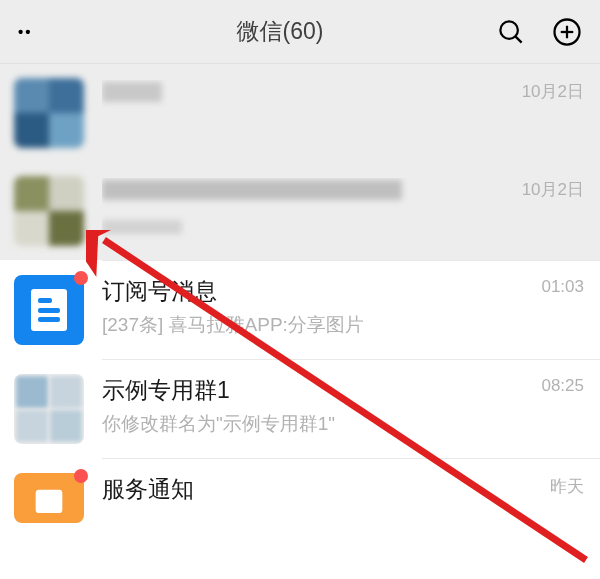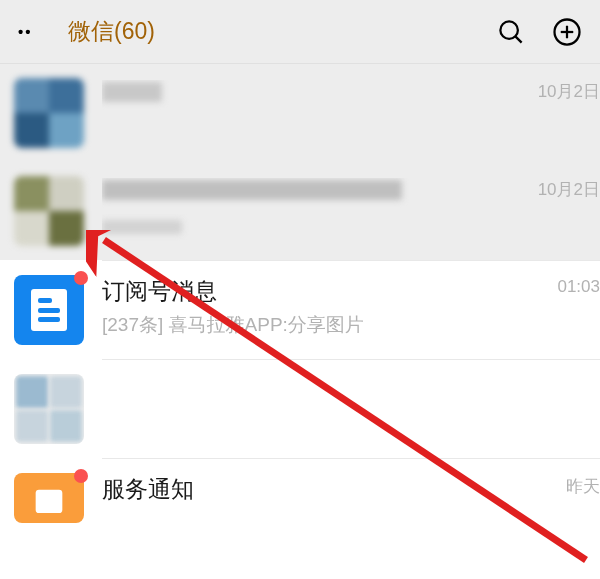"微信(60)" .header-title { color: #a16207 -> #404040; text-align: none -> center }
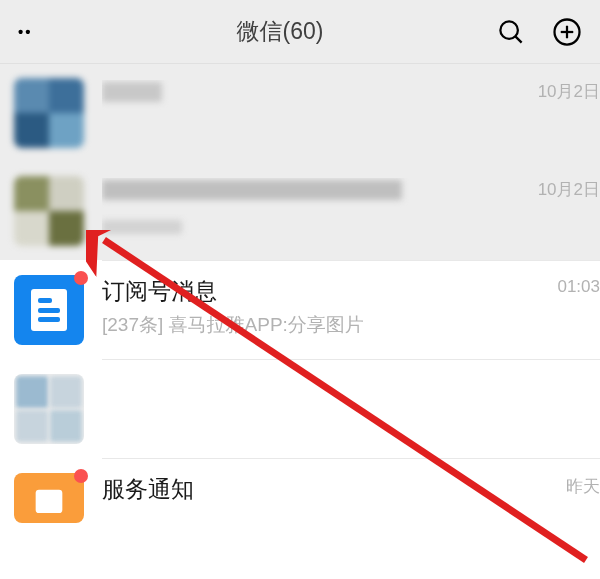"10月2日" .chat-item { padding: 14px 0 14px 14px -> 14px 16px 14px 14px }
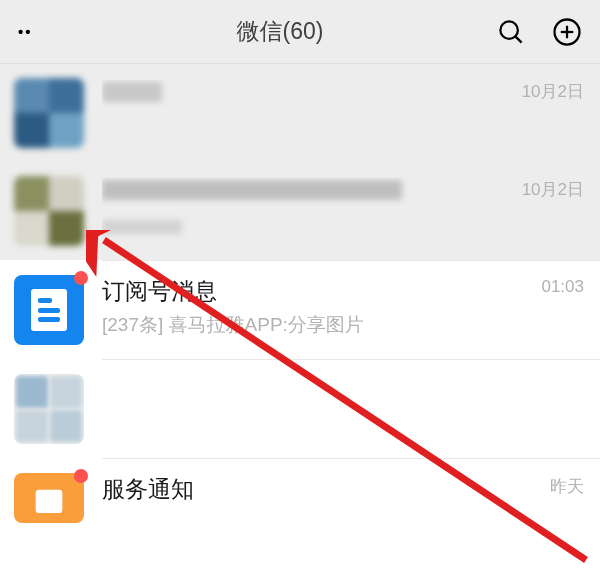"示例专用群1" div.chat-content { html: none -> <div> <div> <div>示例专用群1</div> <div>08:25</div> </div> <div>你修改群名为"示例专用群1"</div> </div> }
